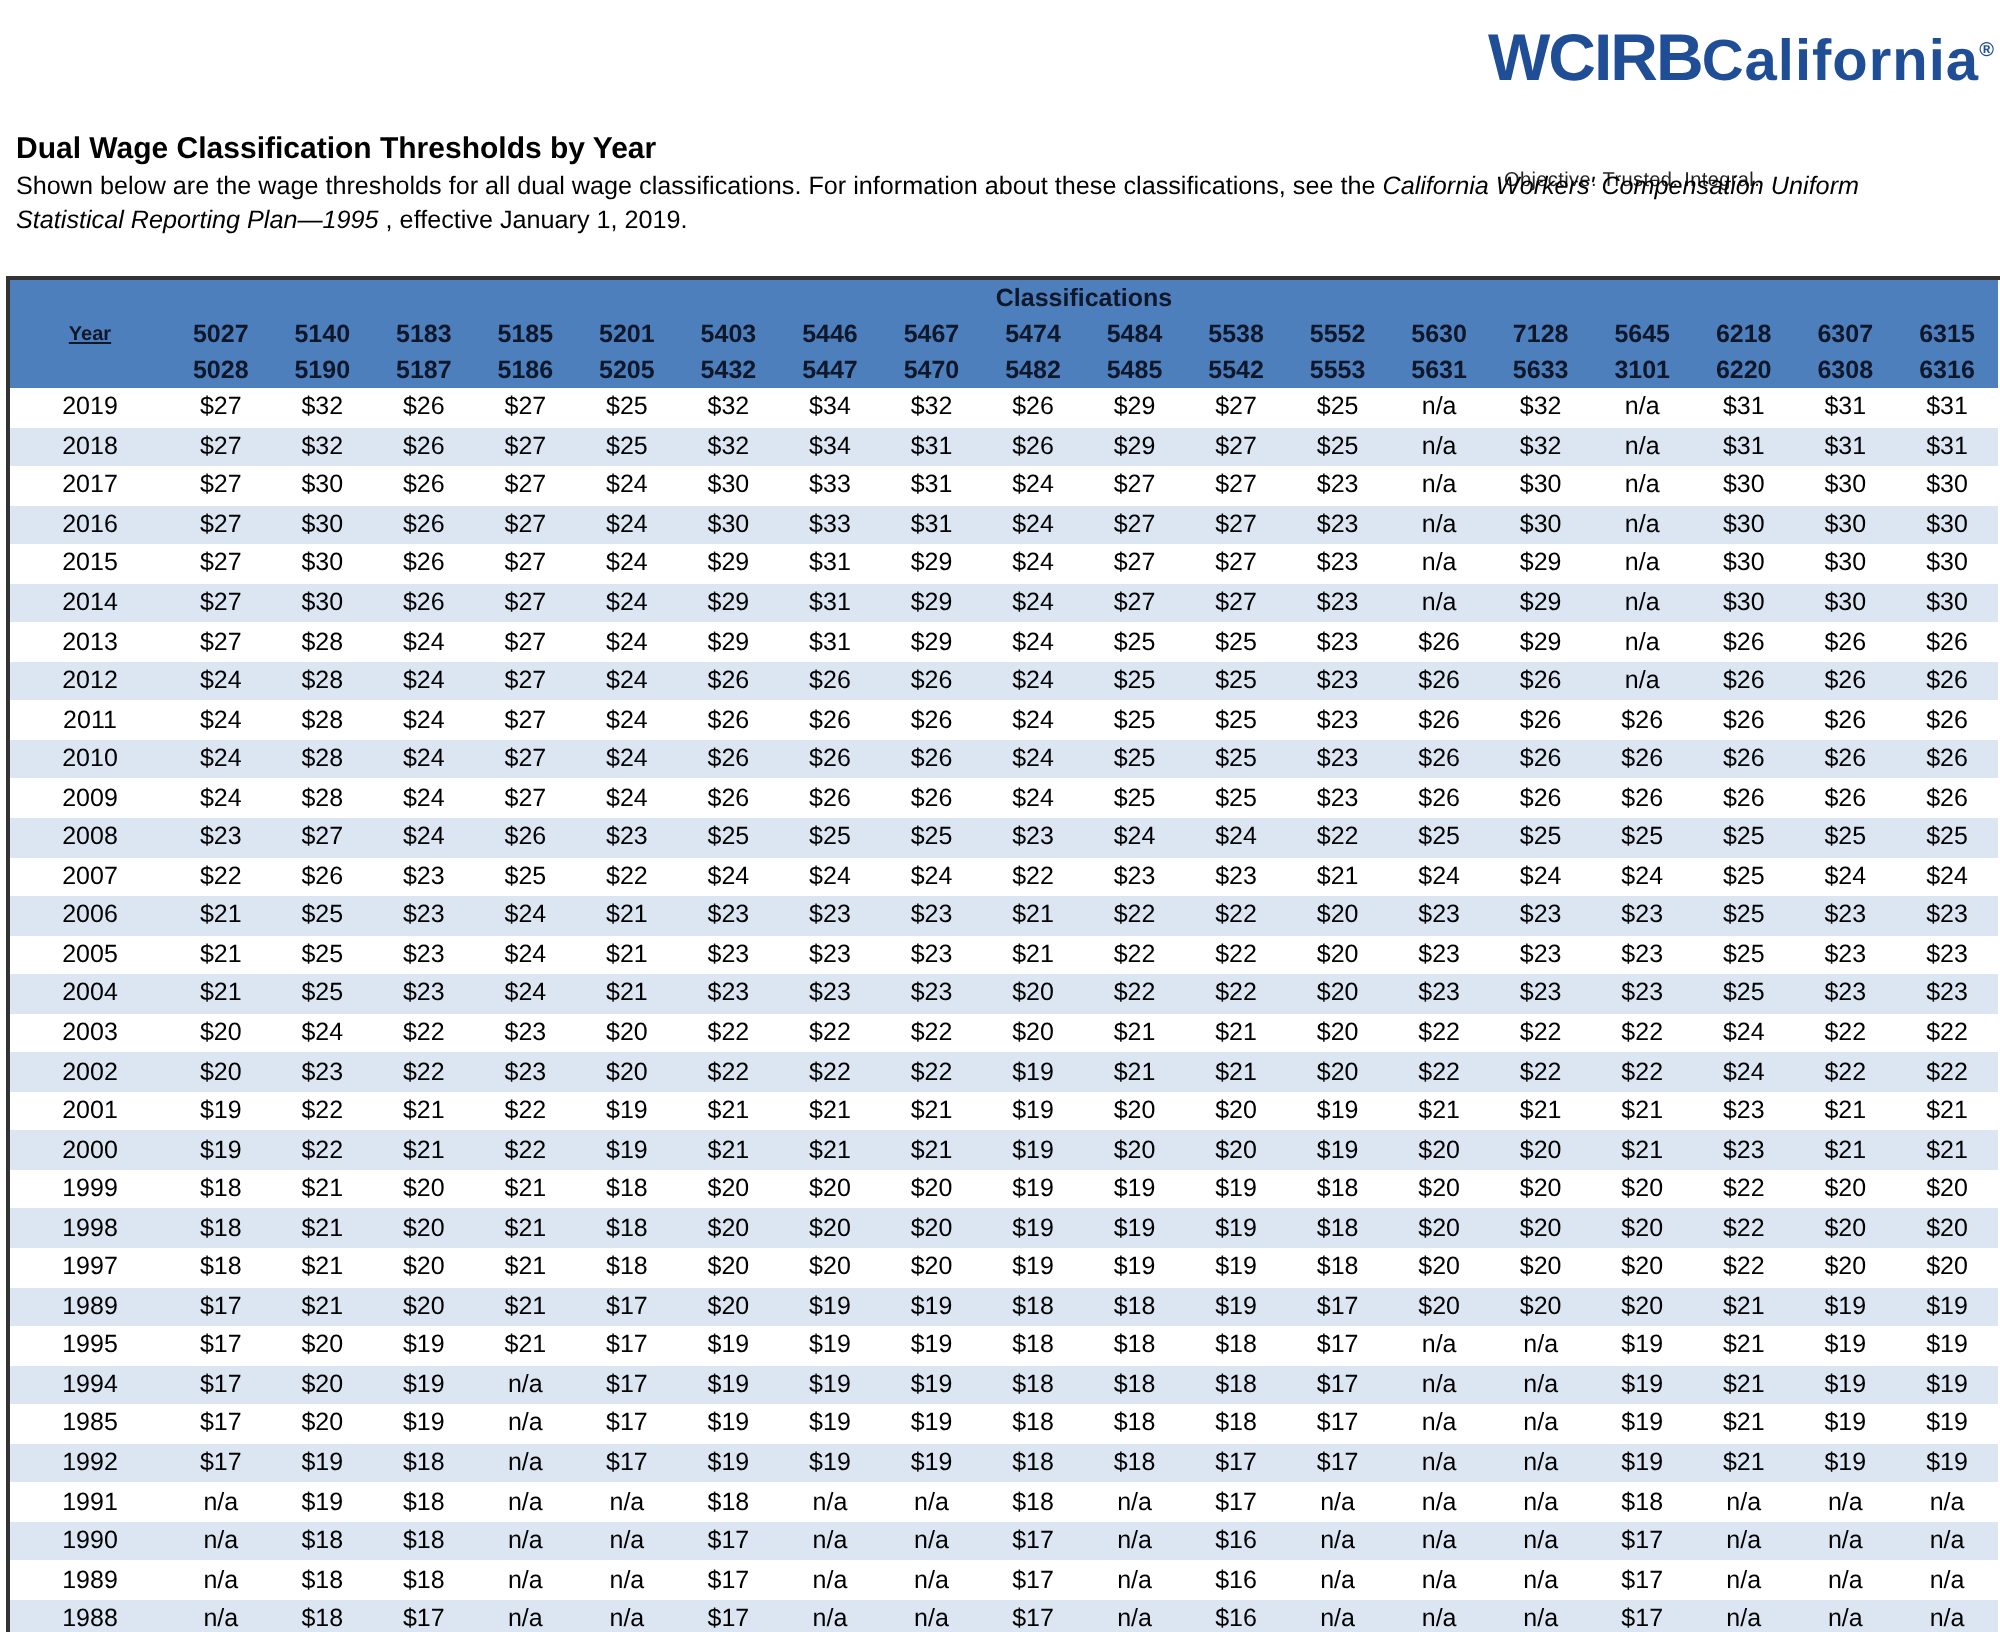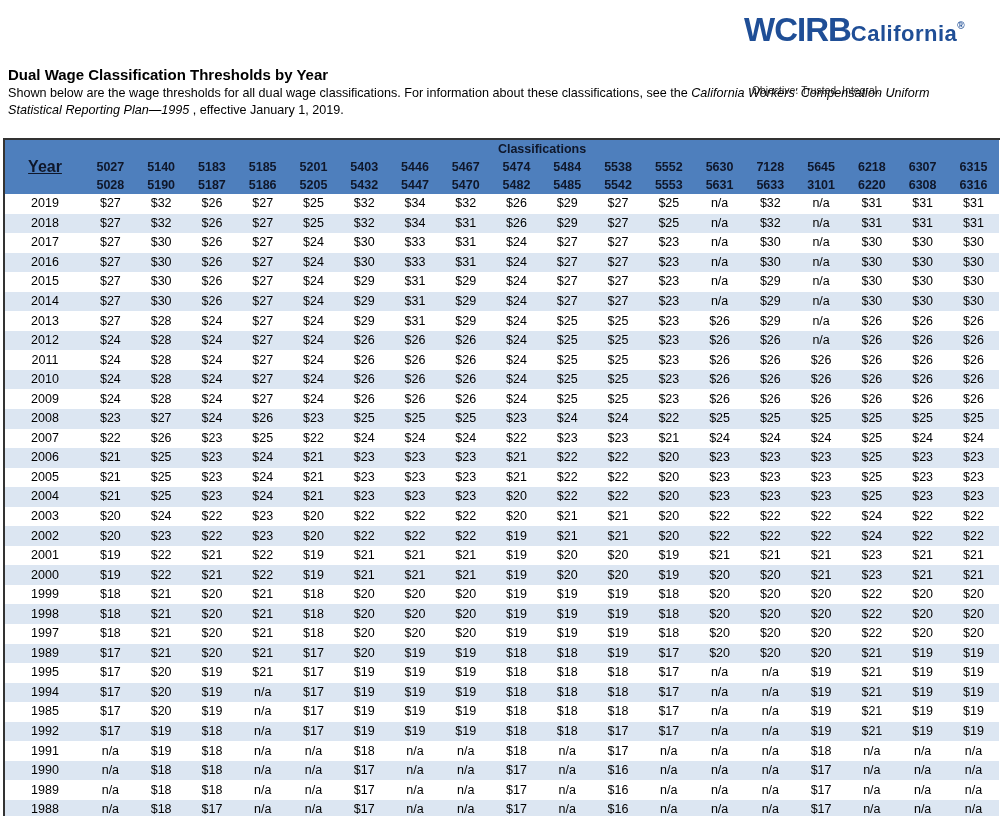"California" .logo .mark .cal { font-size: 22px -> 29px }
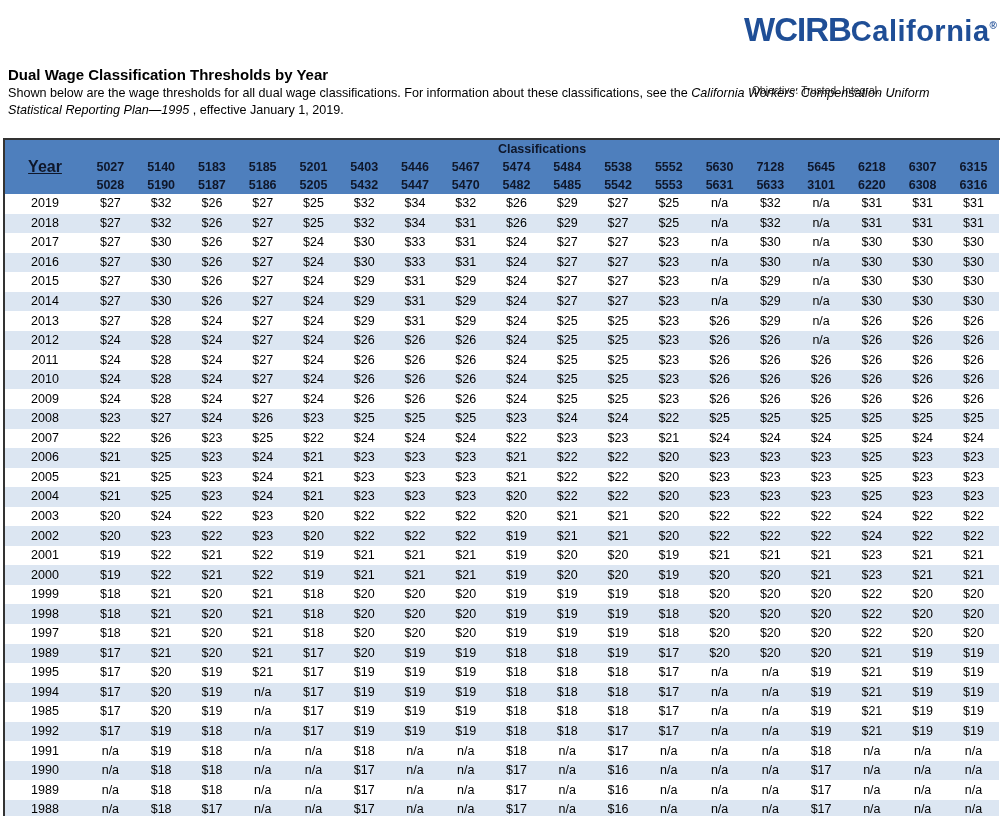"Year" th.year { font-size: 16px -> 10px }
